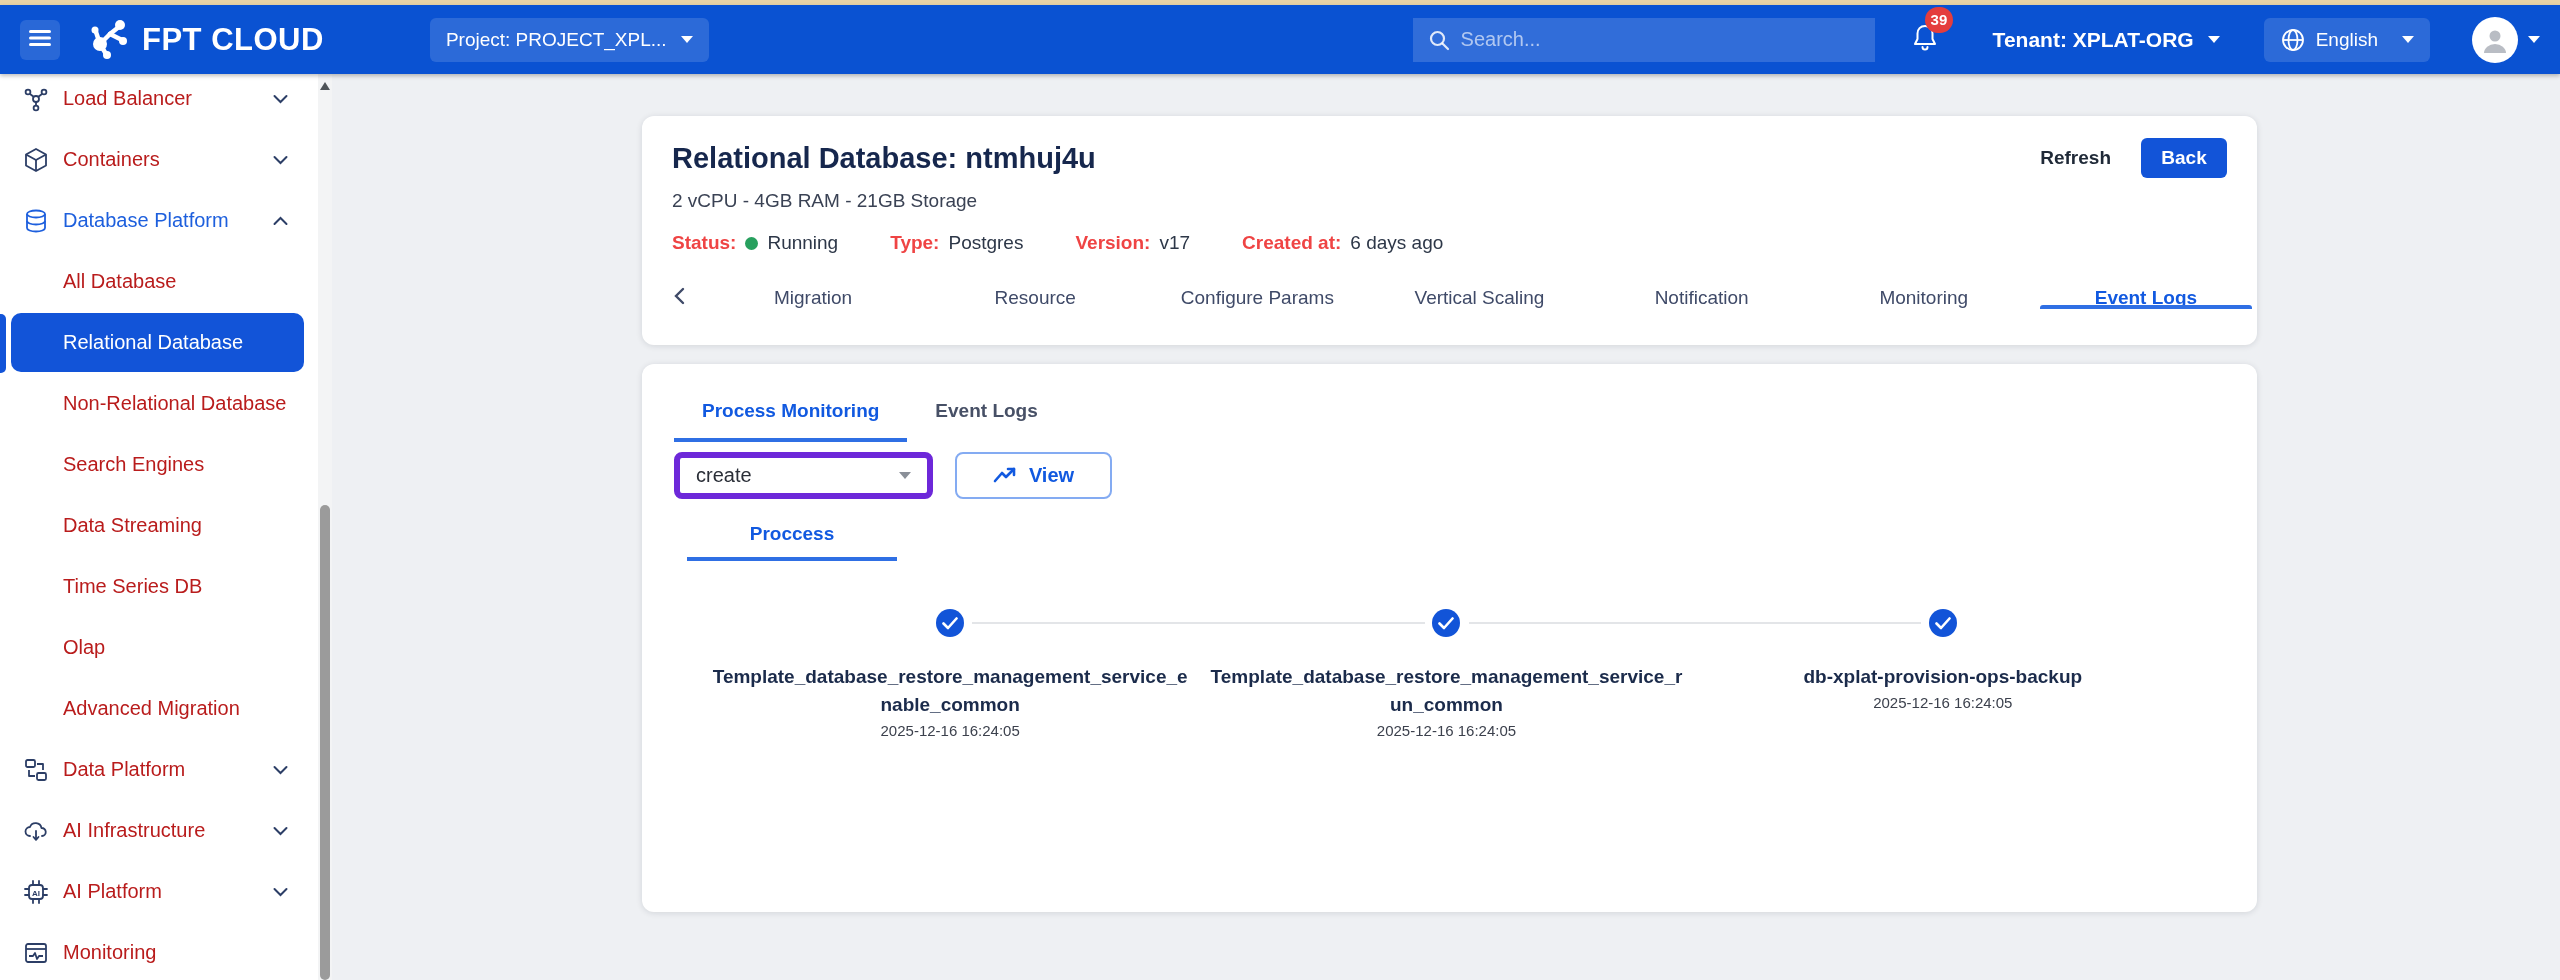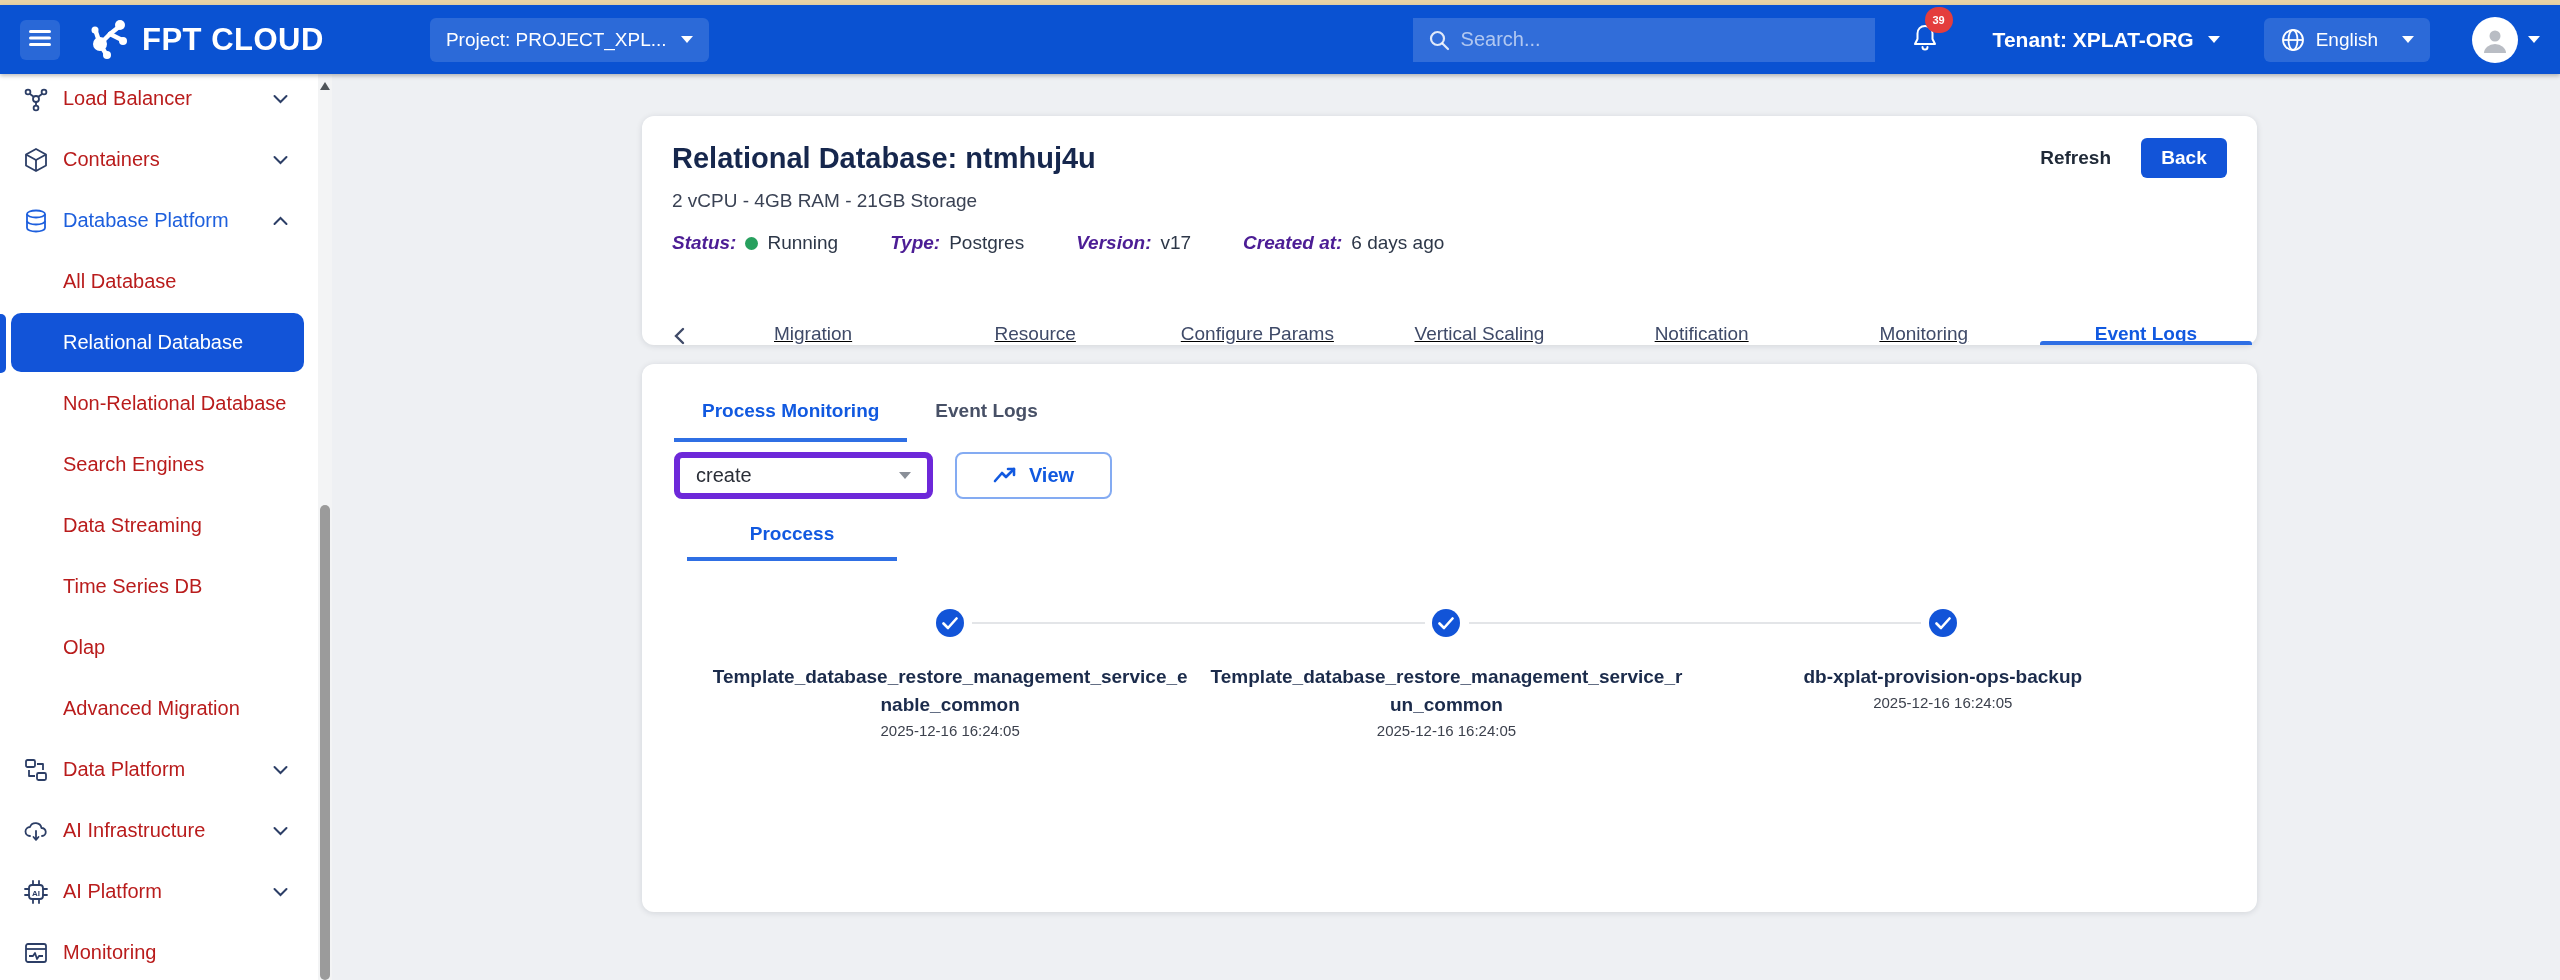"39" .badge { font-size: 11px -> 15px }
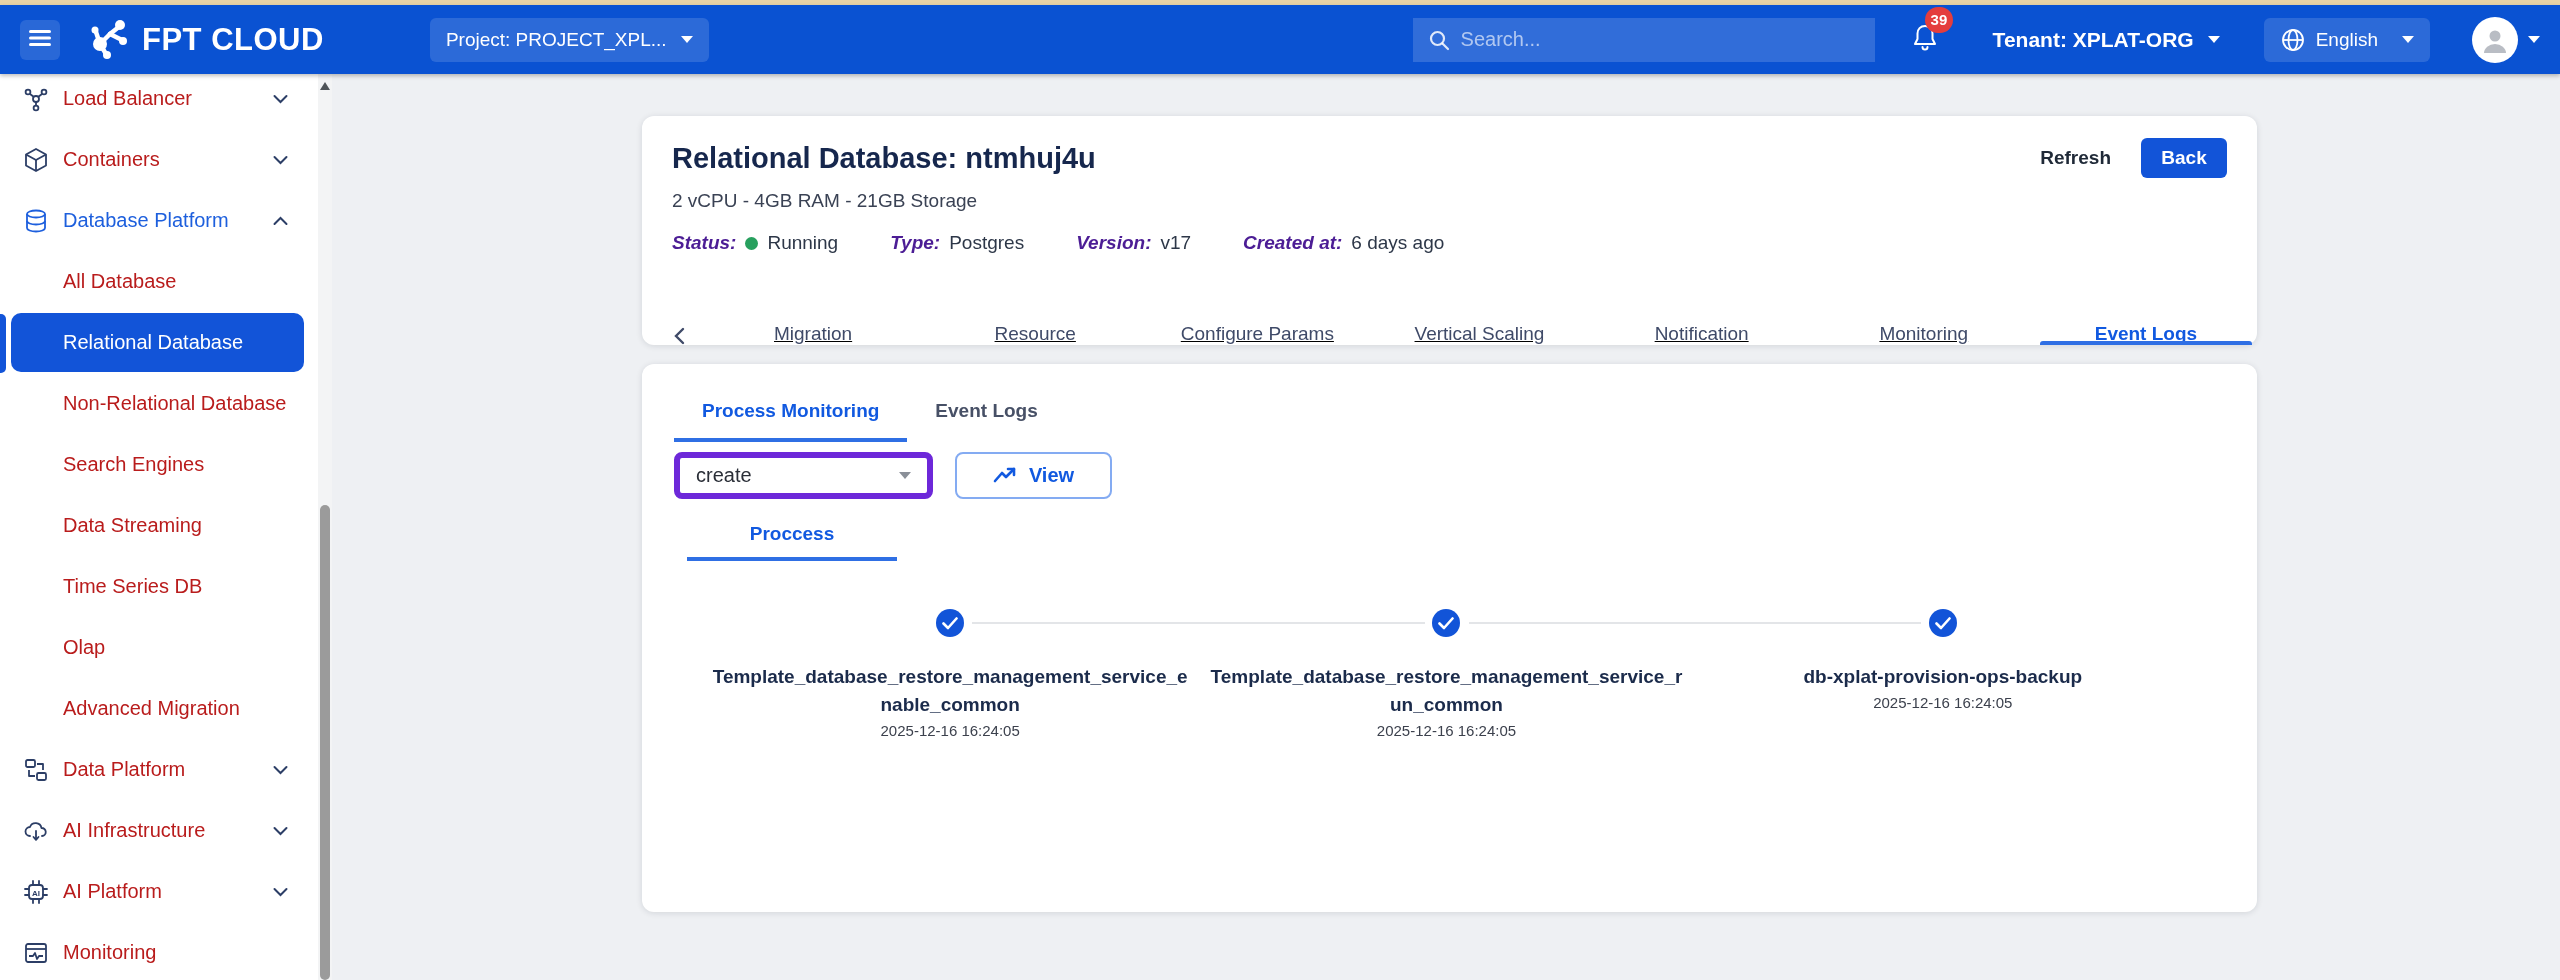"Status:" .statusrow .lbl { color: #4c1d95 -> #ef4444; font-style: italic -> none }
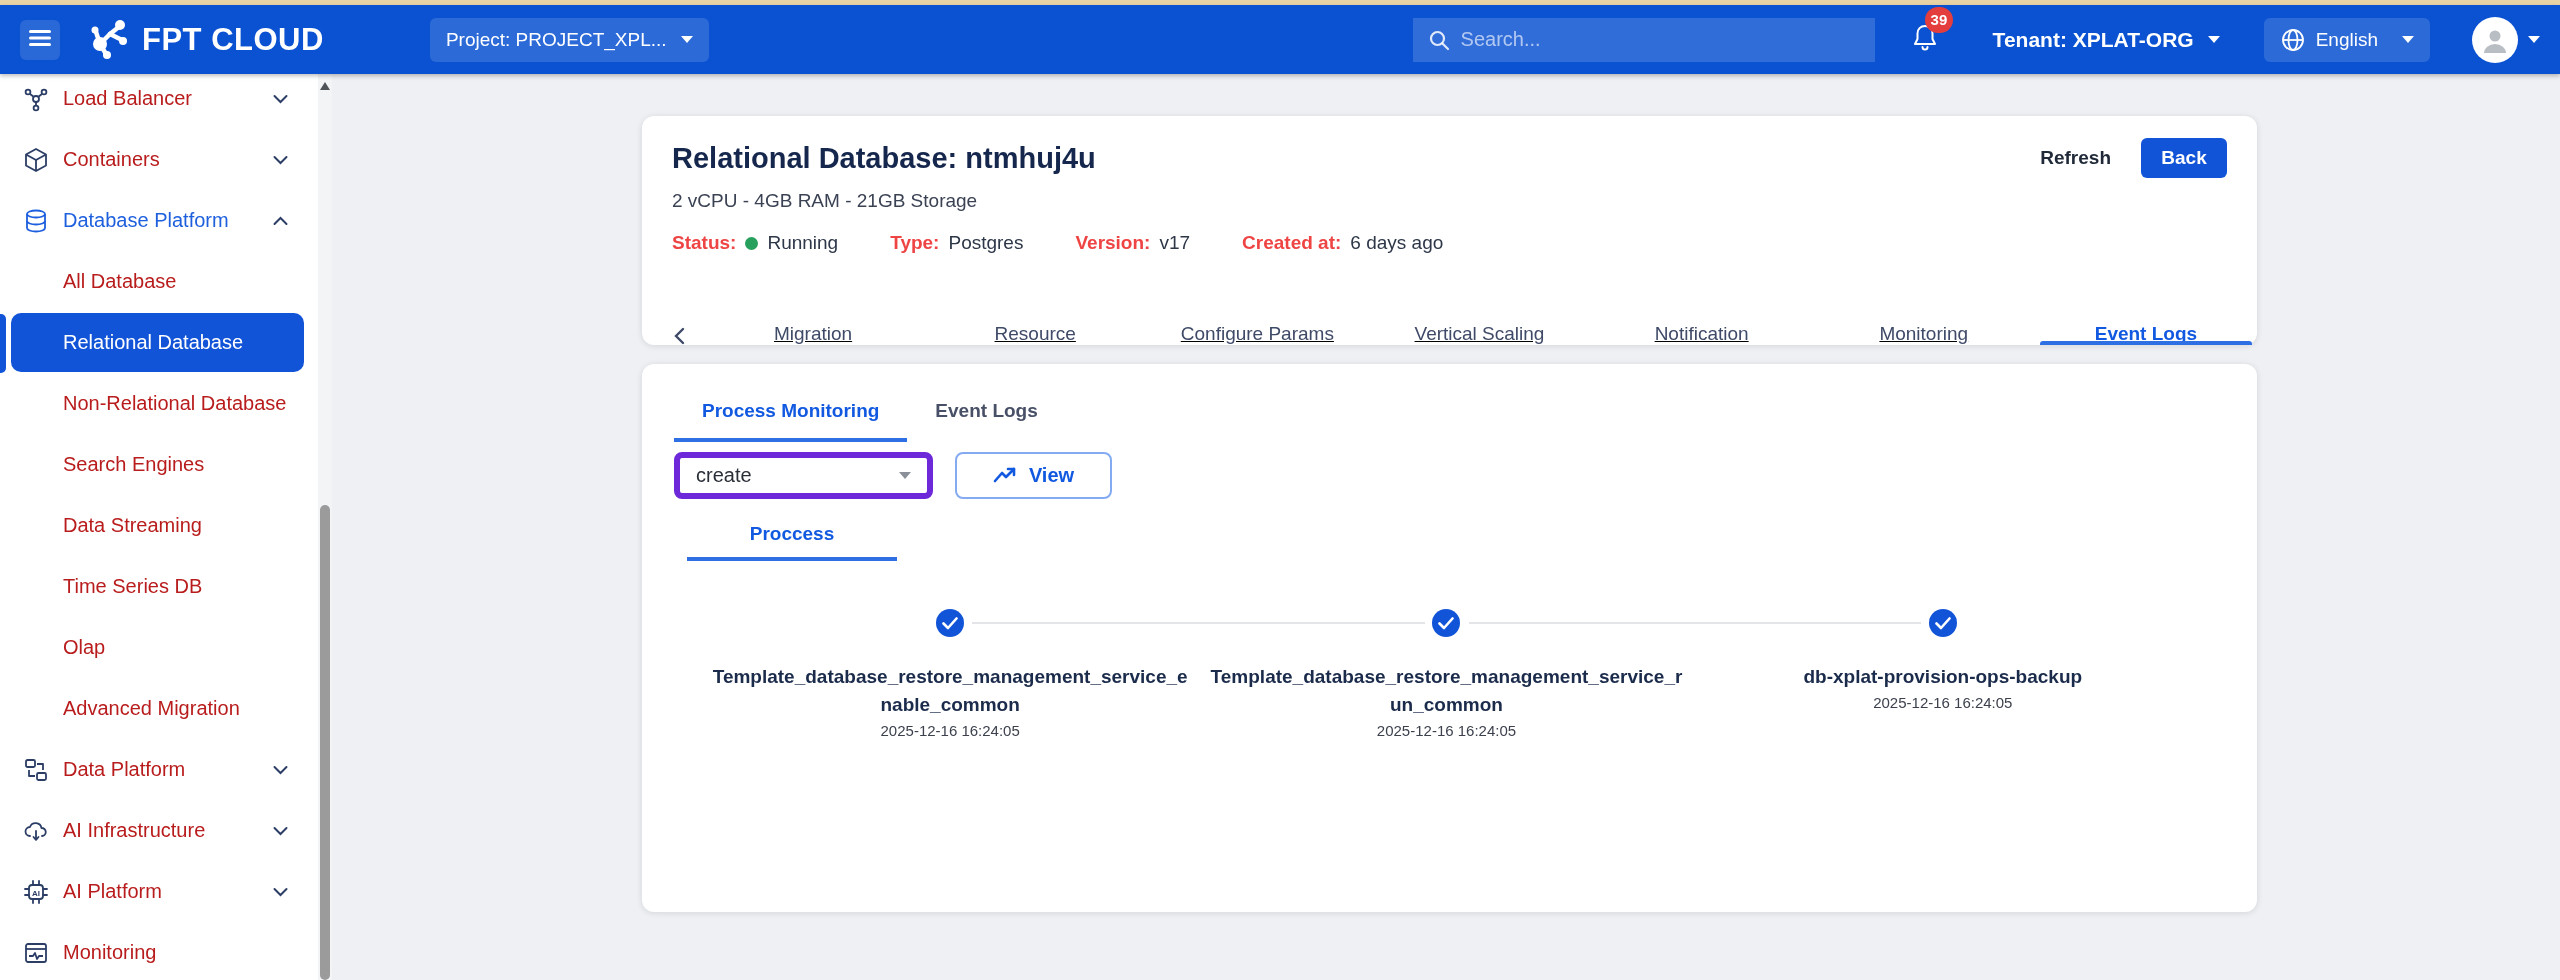"Migration" .tabstrip { align-items: flex-end -> flex-start; text-decoration: underline -> none }
